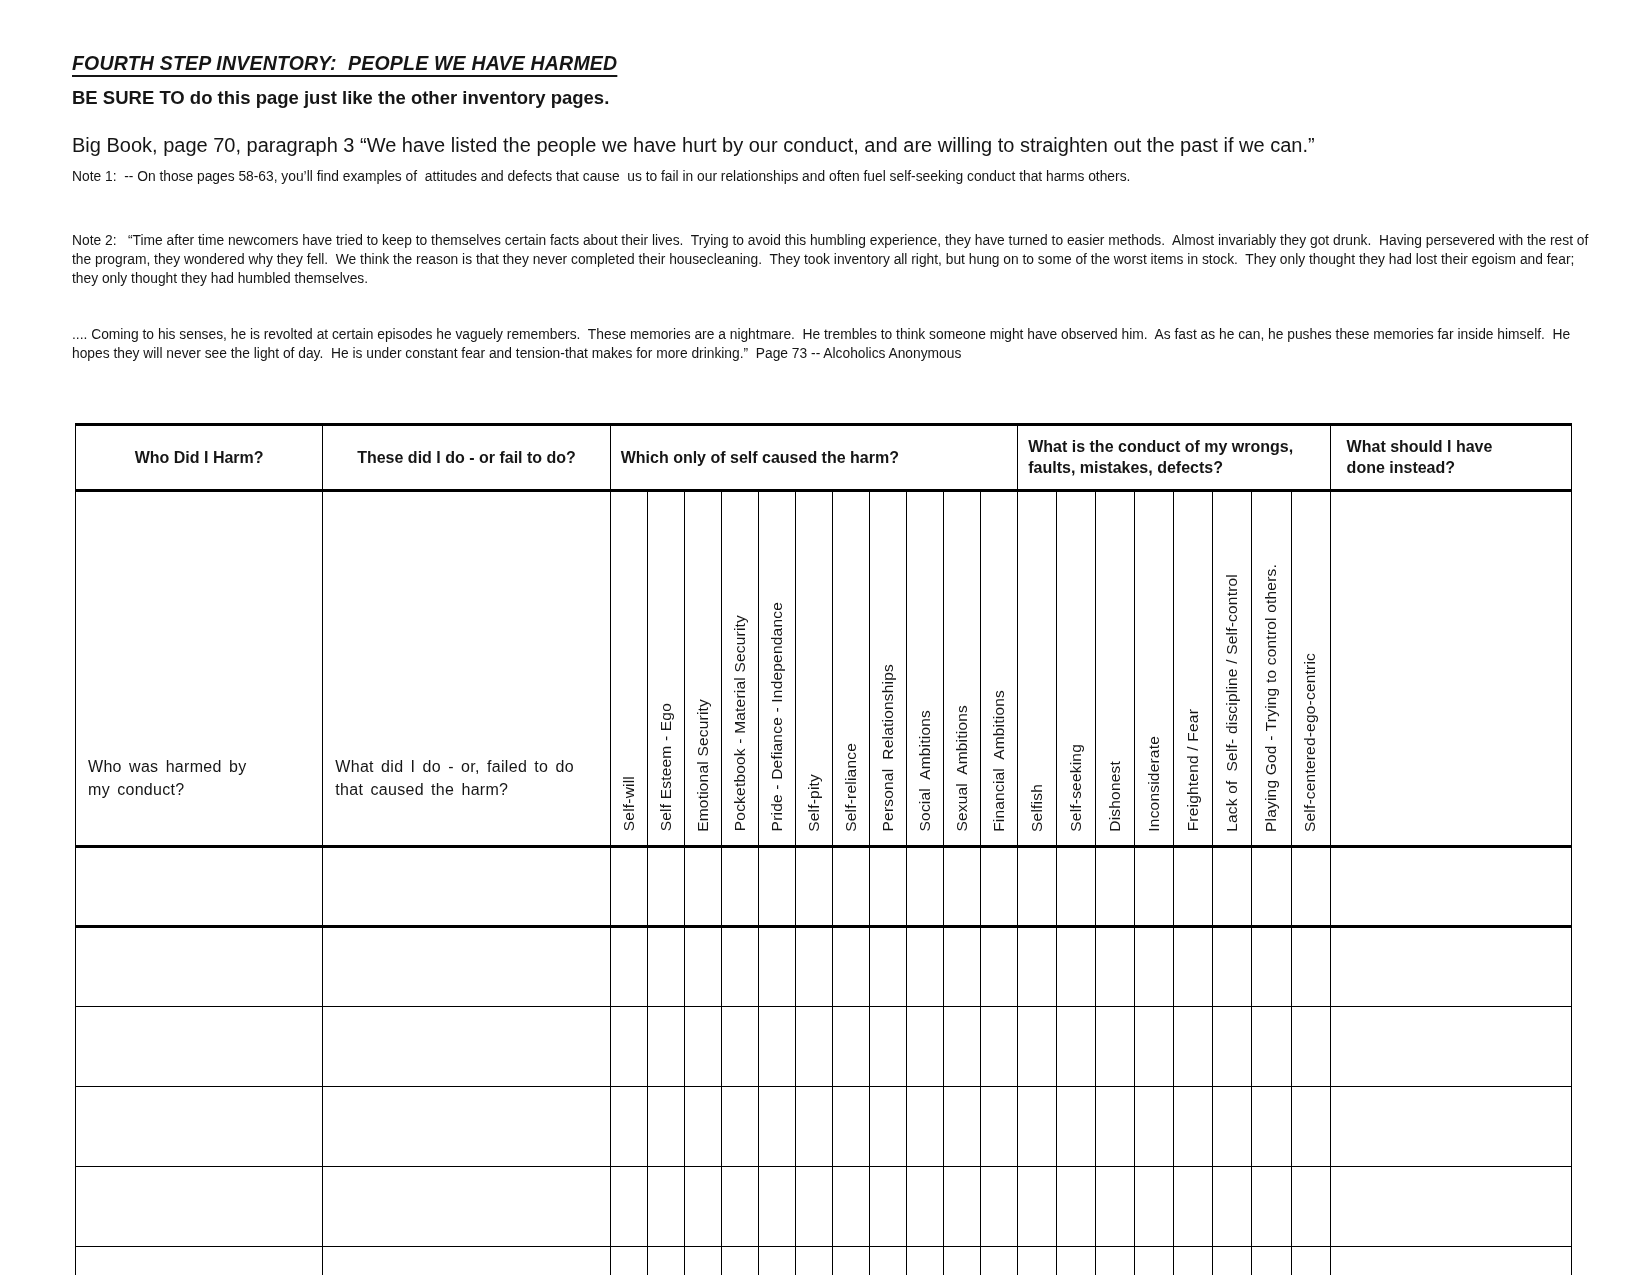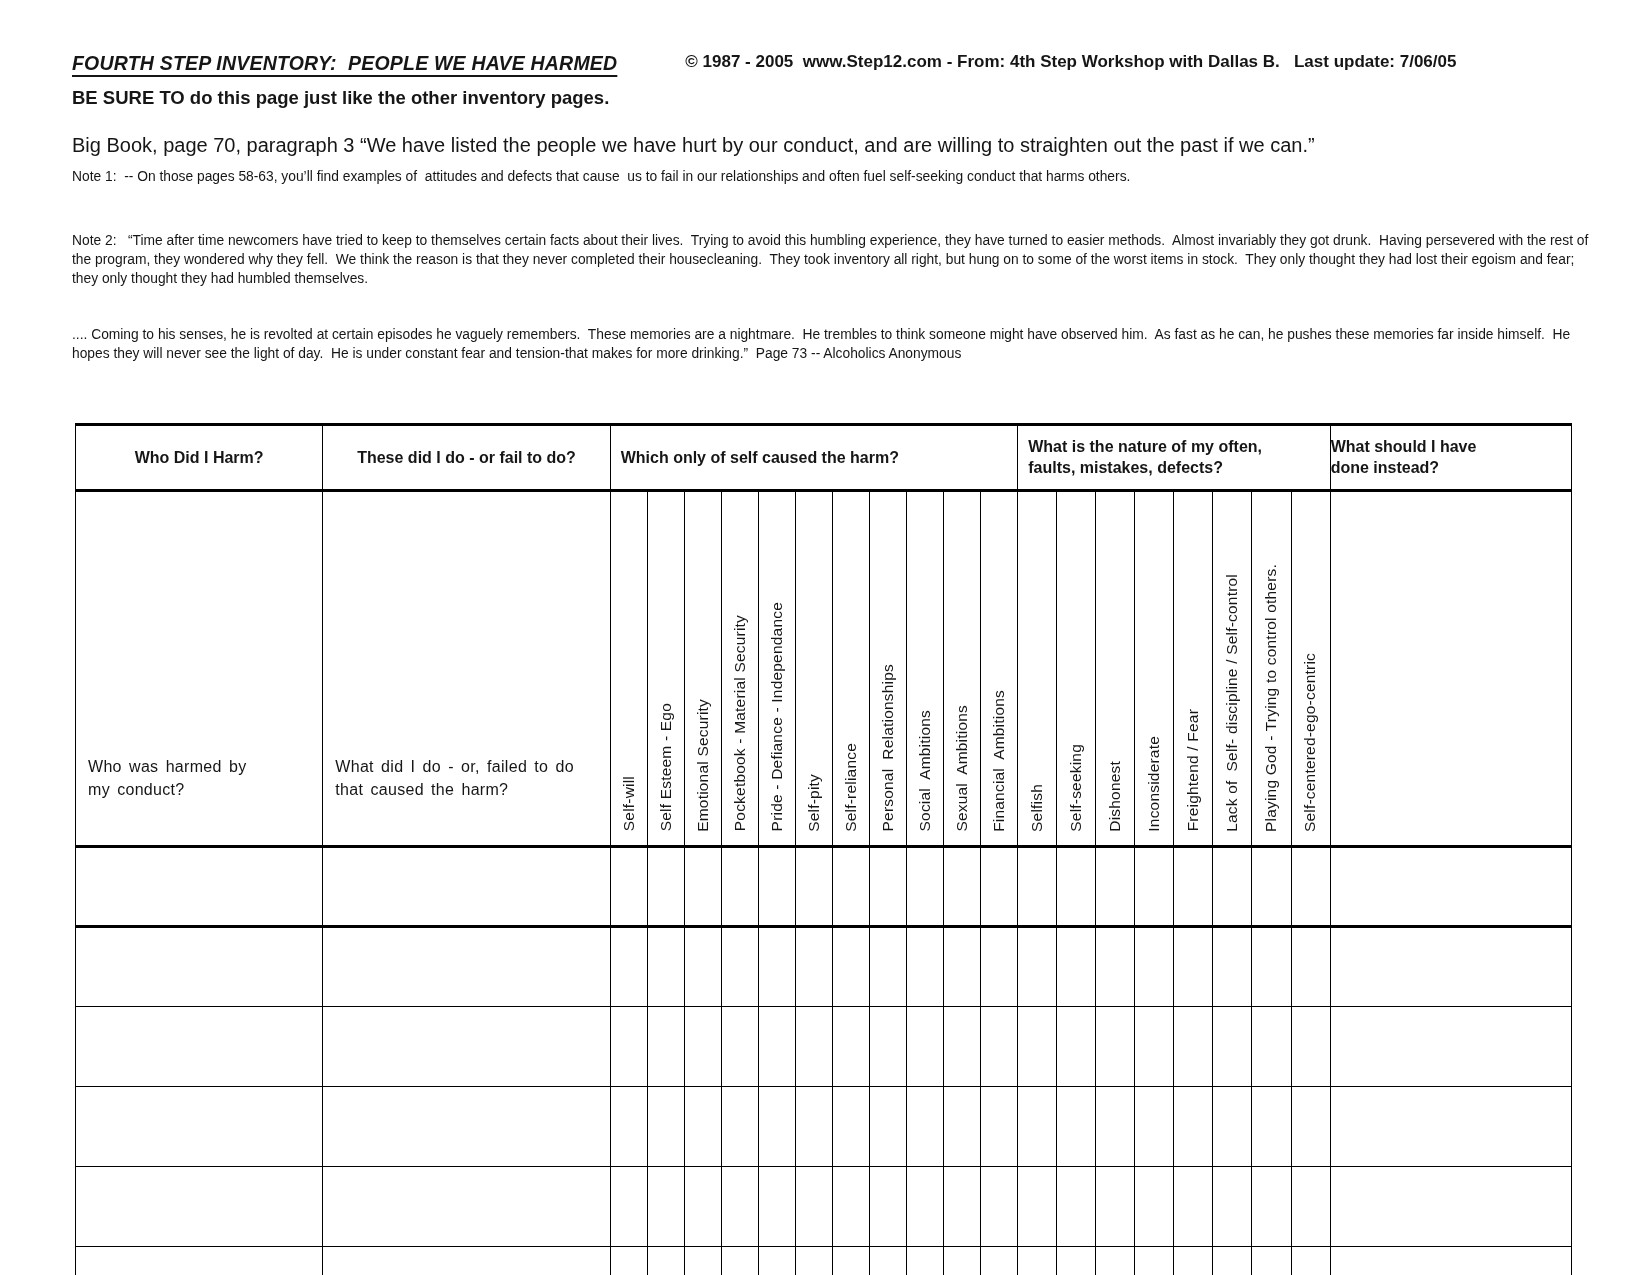"© 1987 - 2005 www.Step12.com" div.copyright { html: <div>© 1987 - 2005 www.Step12.com - From: 4th Step Workshop with Dallas B. Last update: 7/06/05</div> -> none }
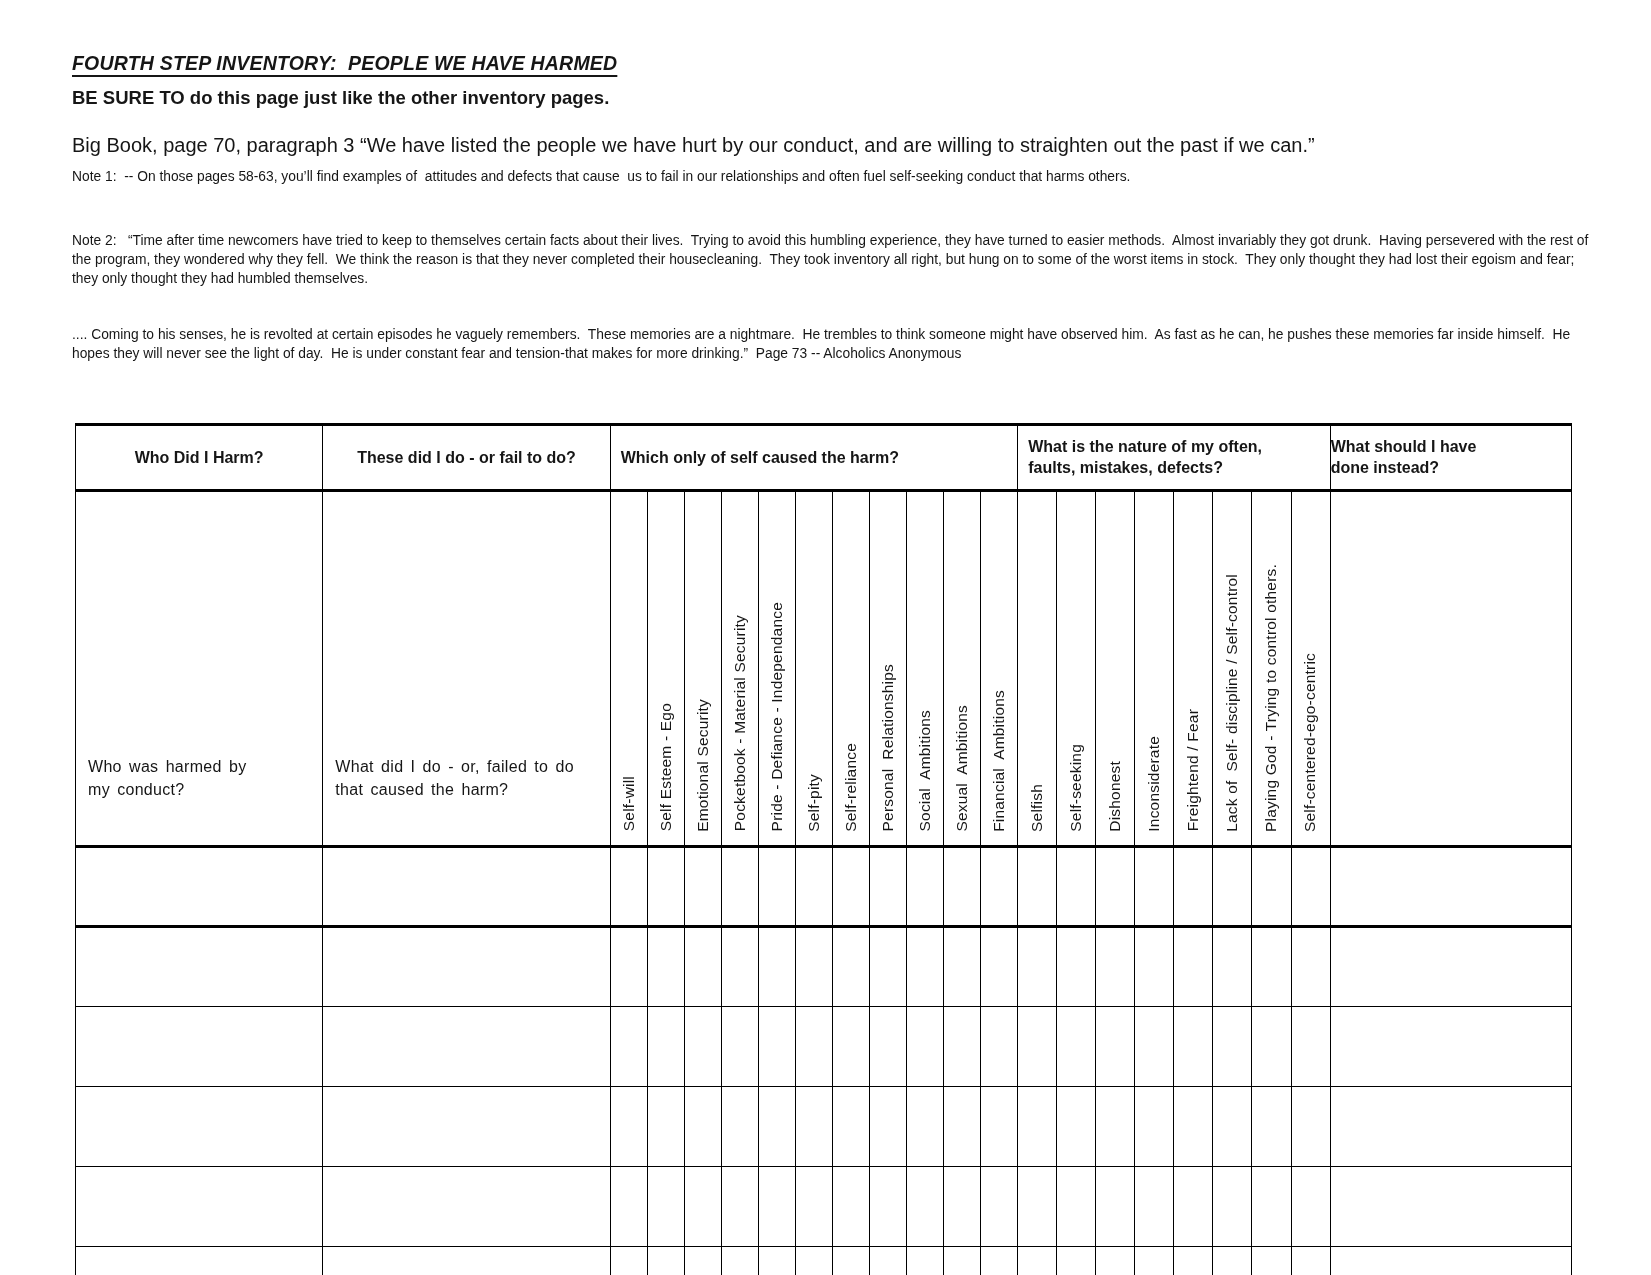"What is the nature of" td.hdr { text: nature of my often -> conduct of my wrongs }
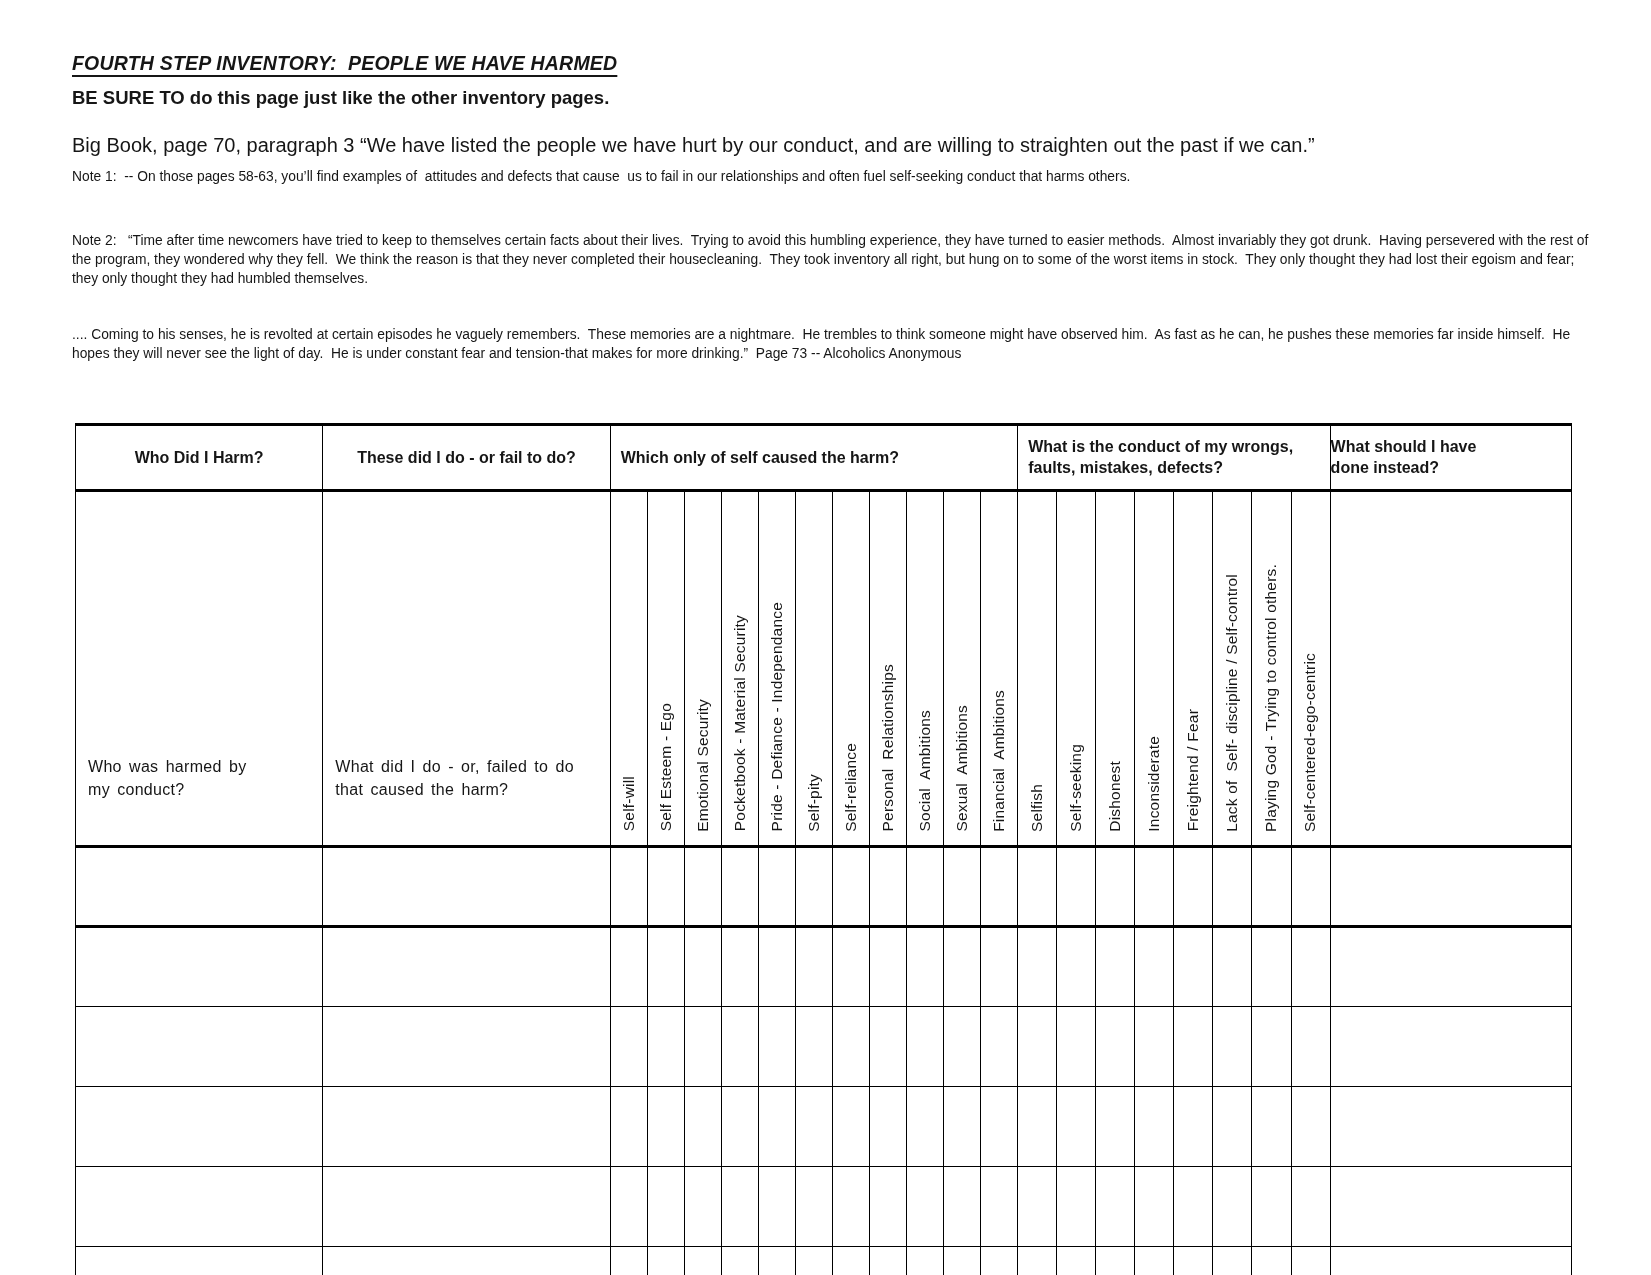"What should I have" td.c-instead.hdr { padding-left: none -> 16px }
